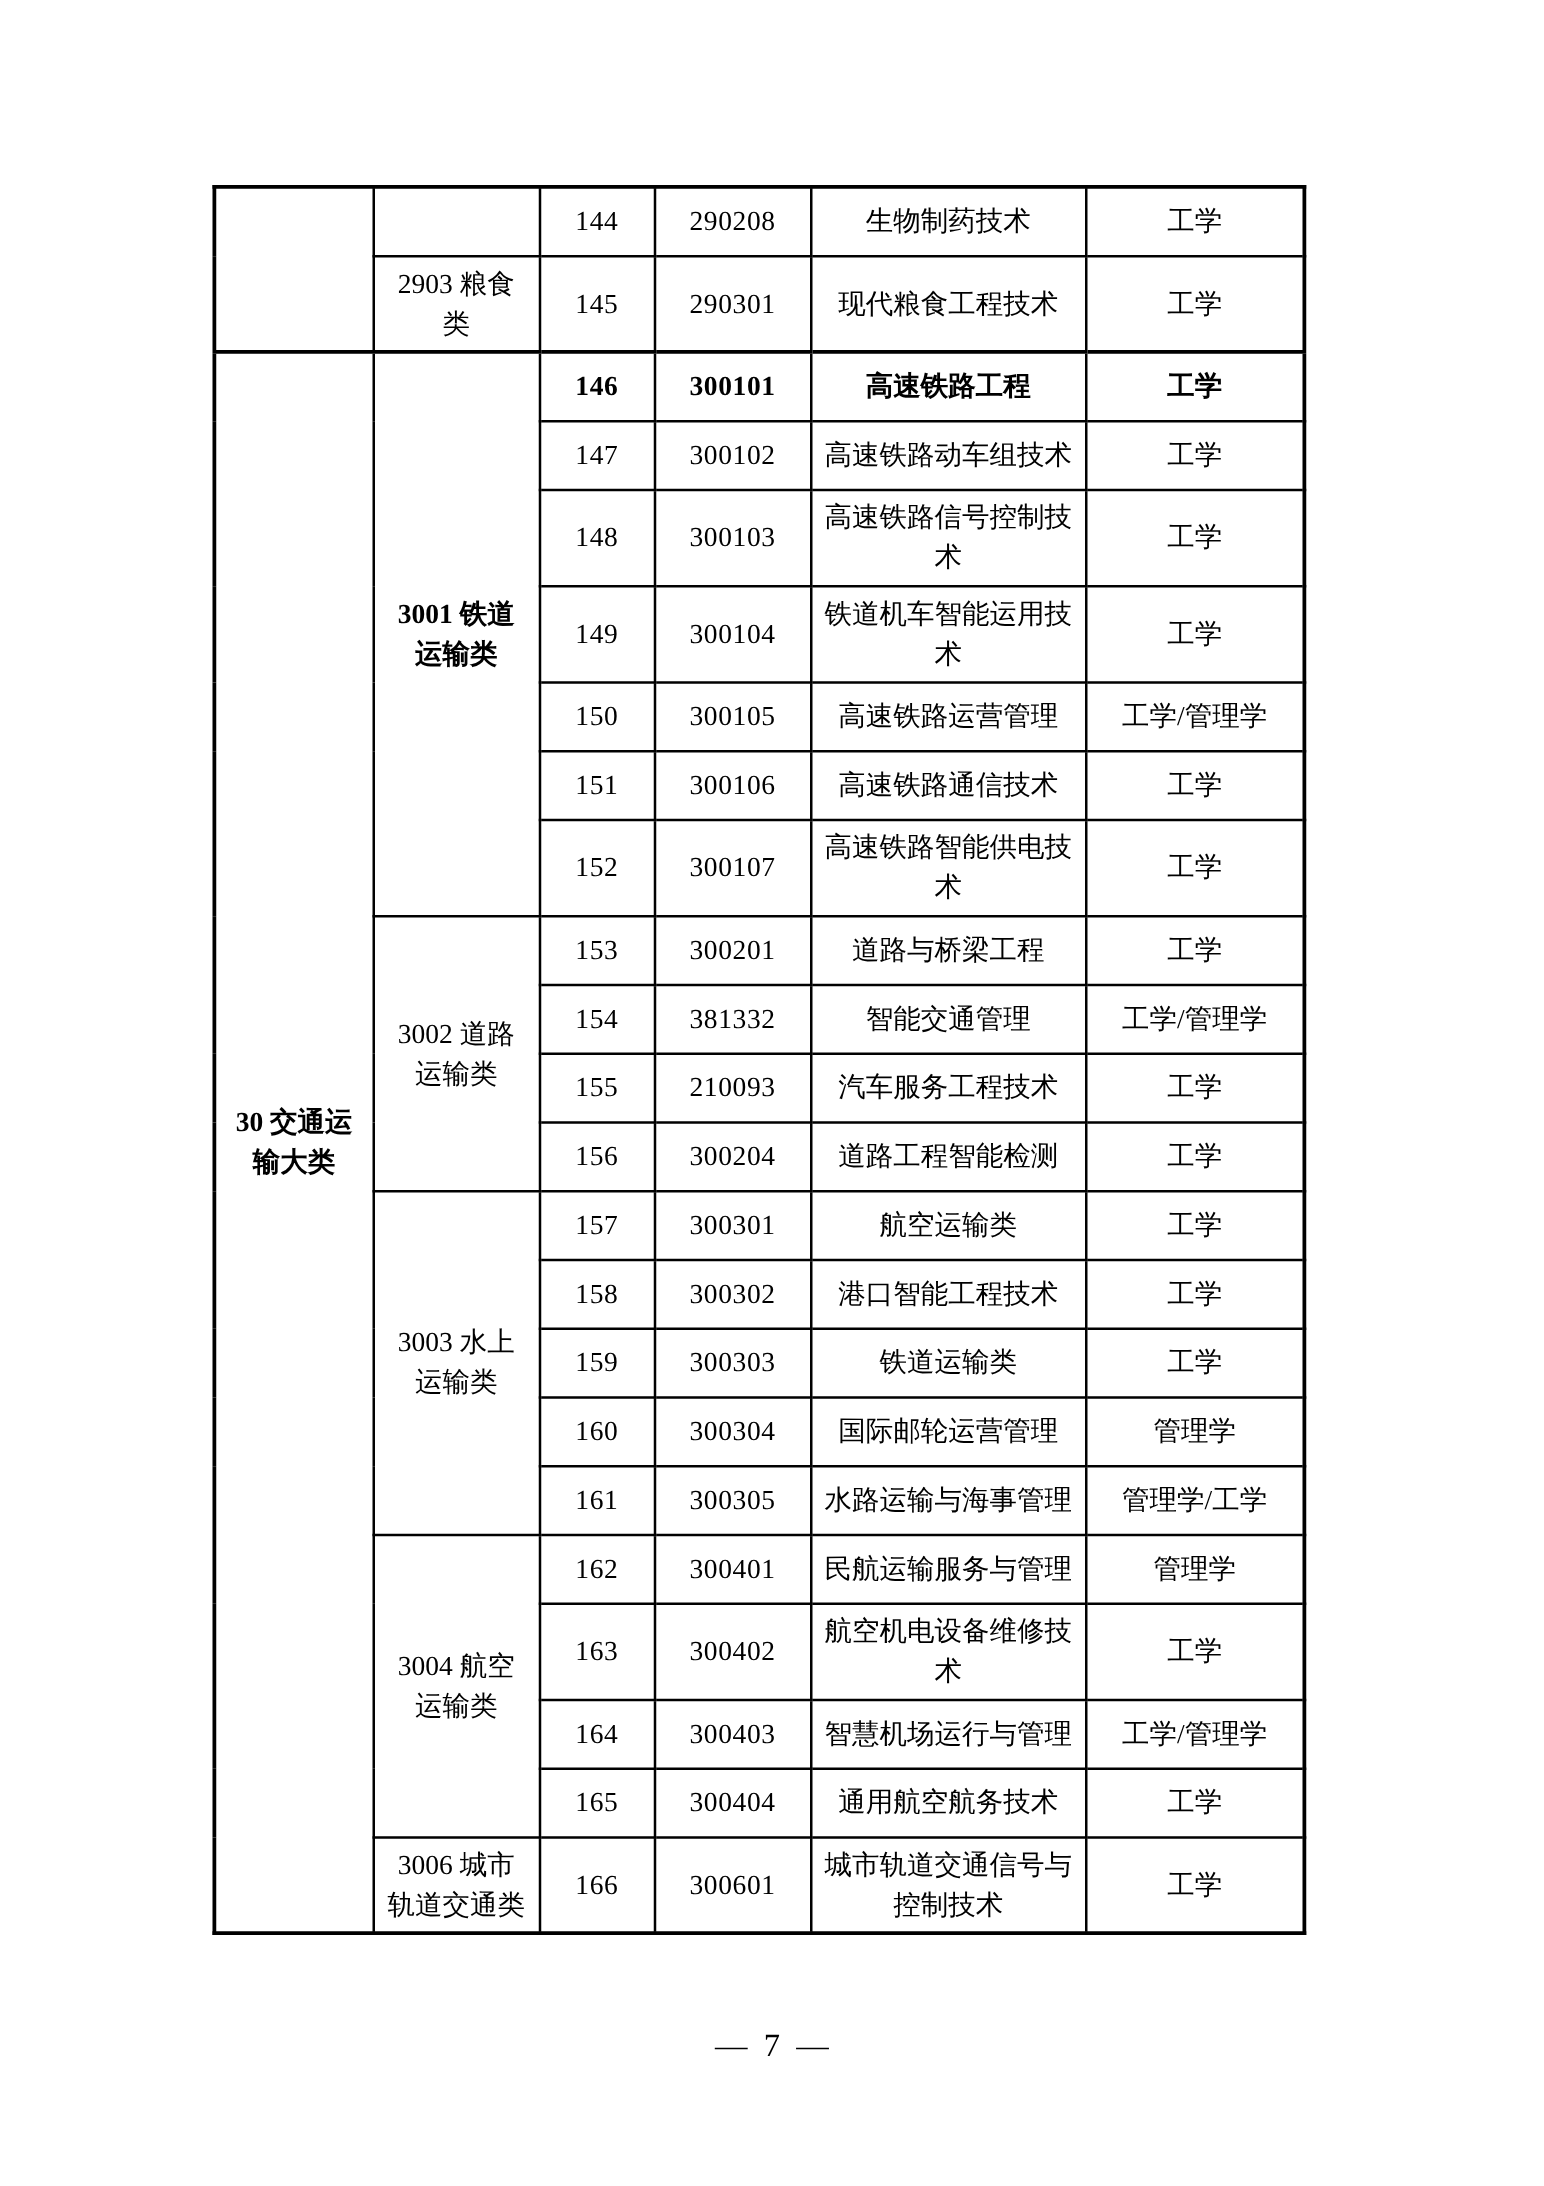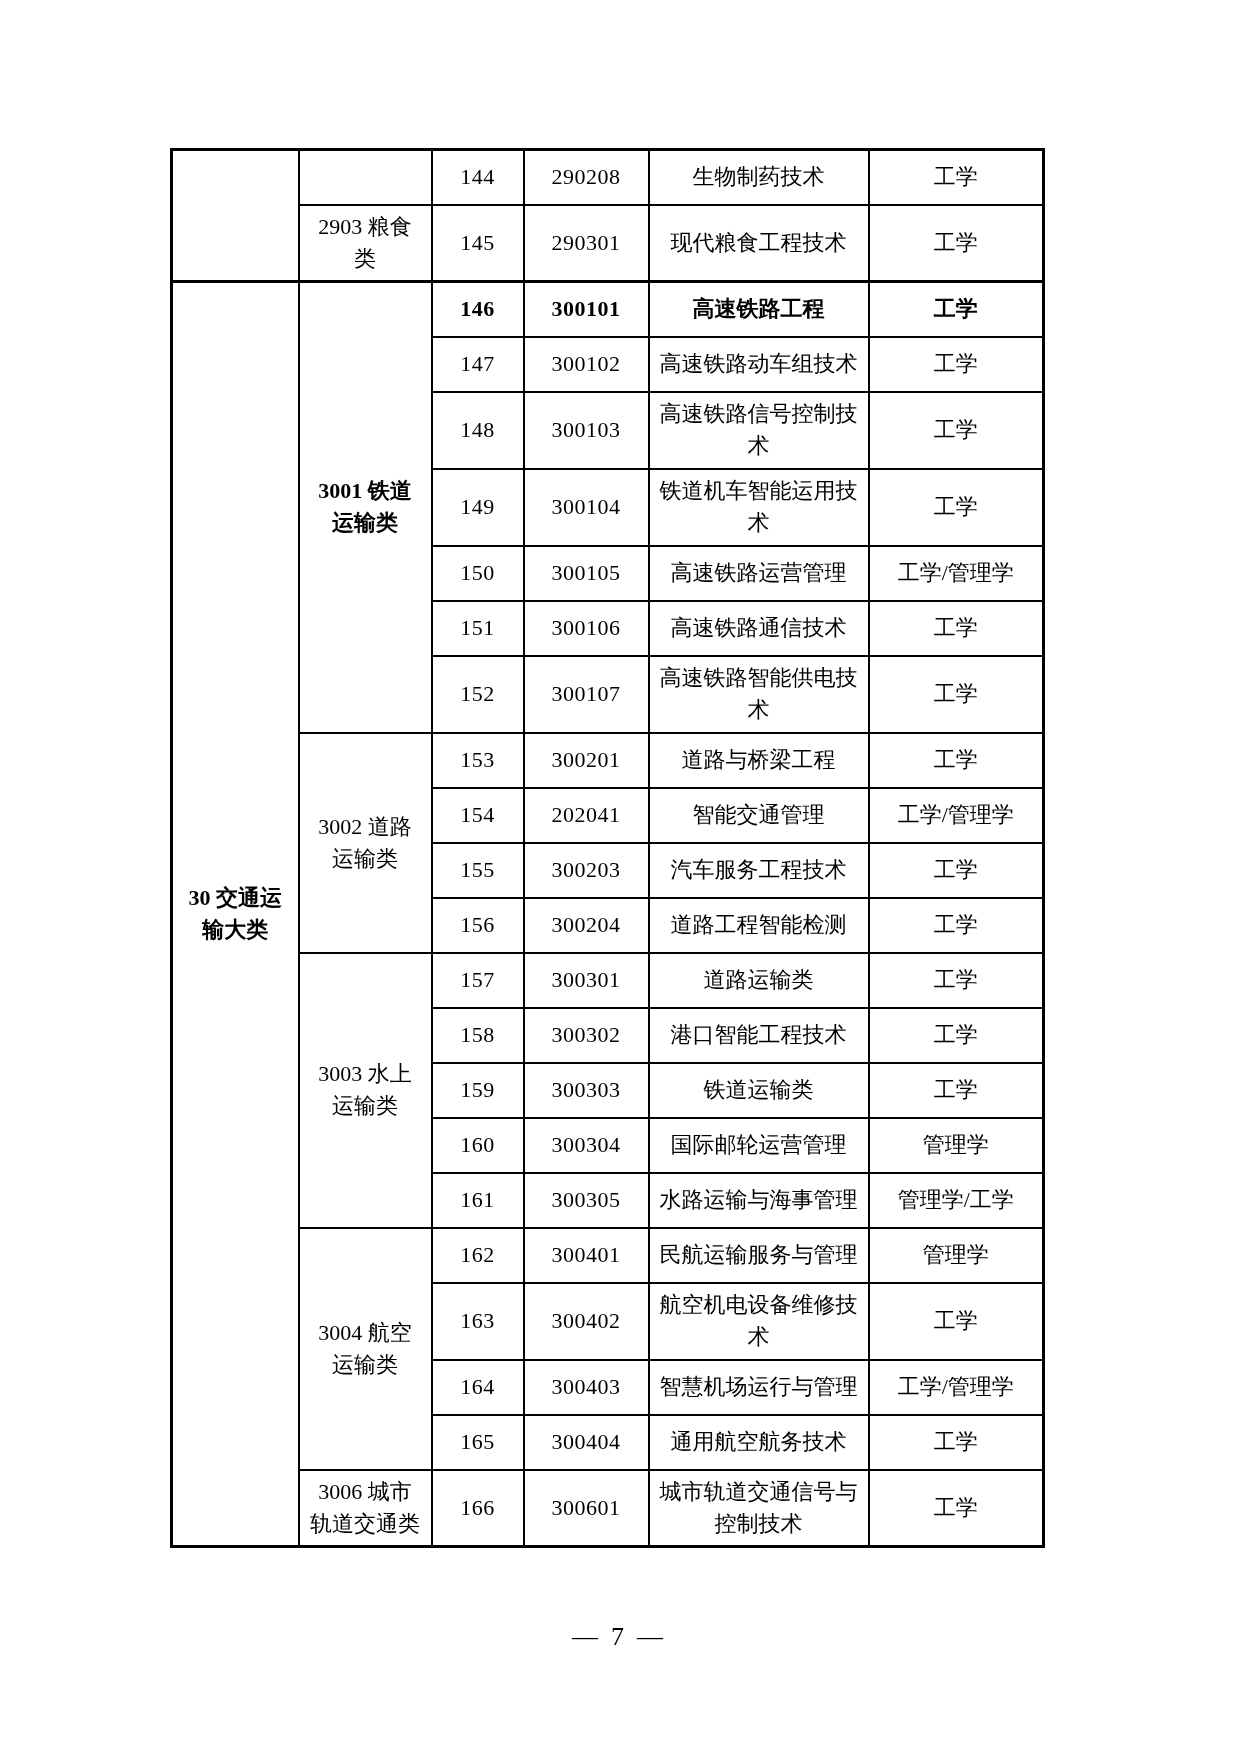"202041" td.code { text: 202041 -> 381332 }
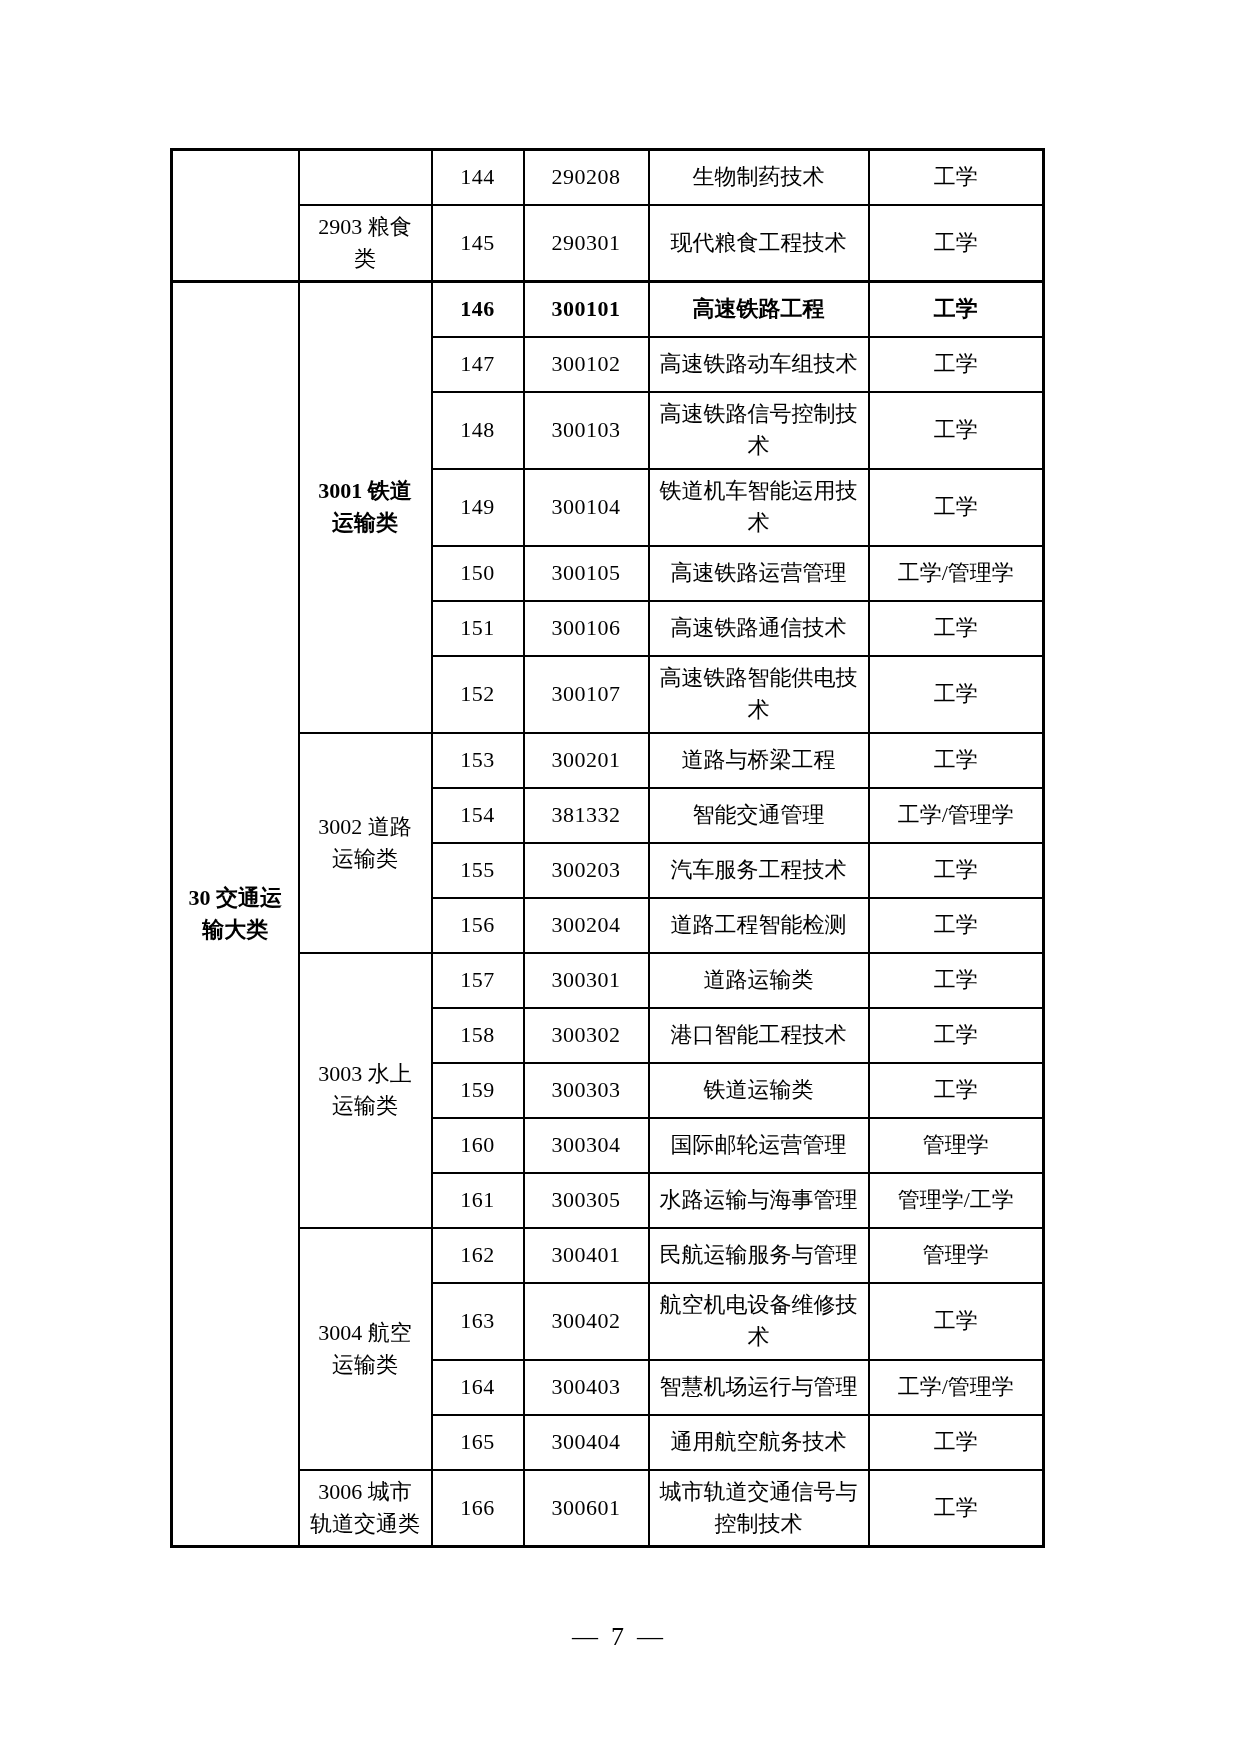"300203" td.code { text: 300203 -> 210093 }
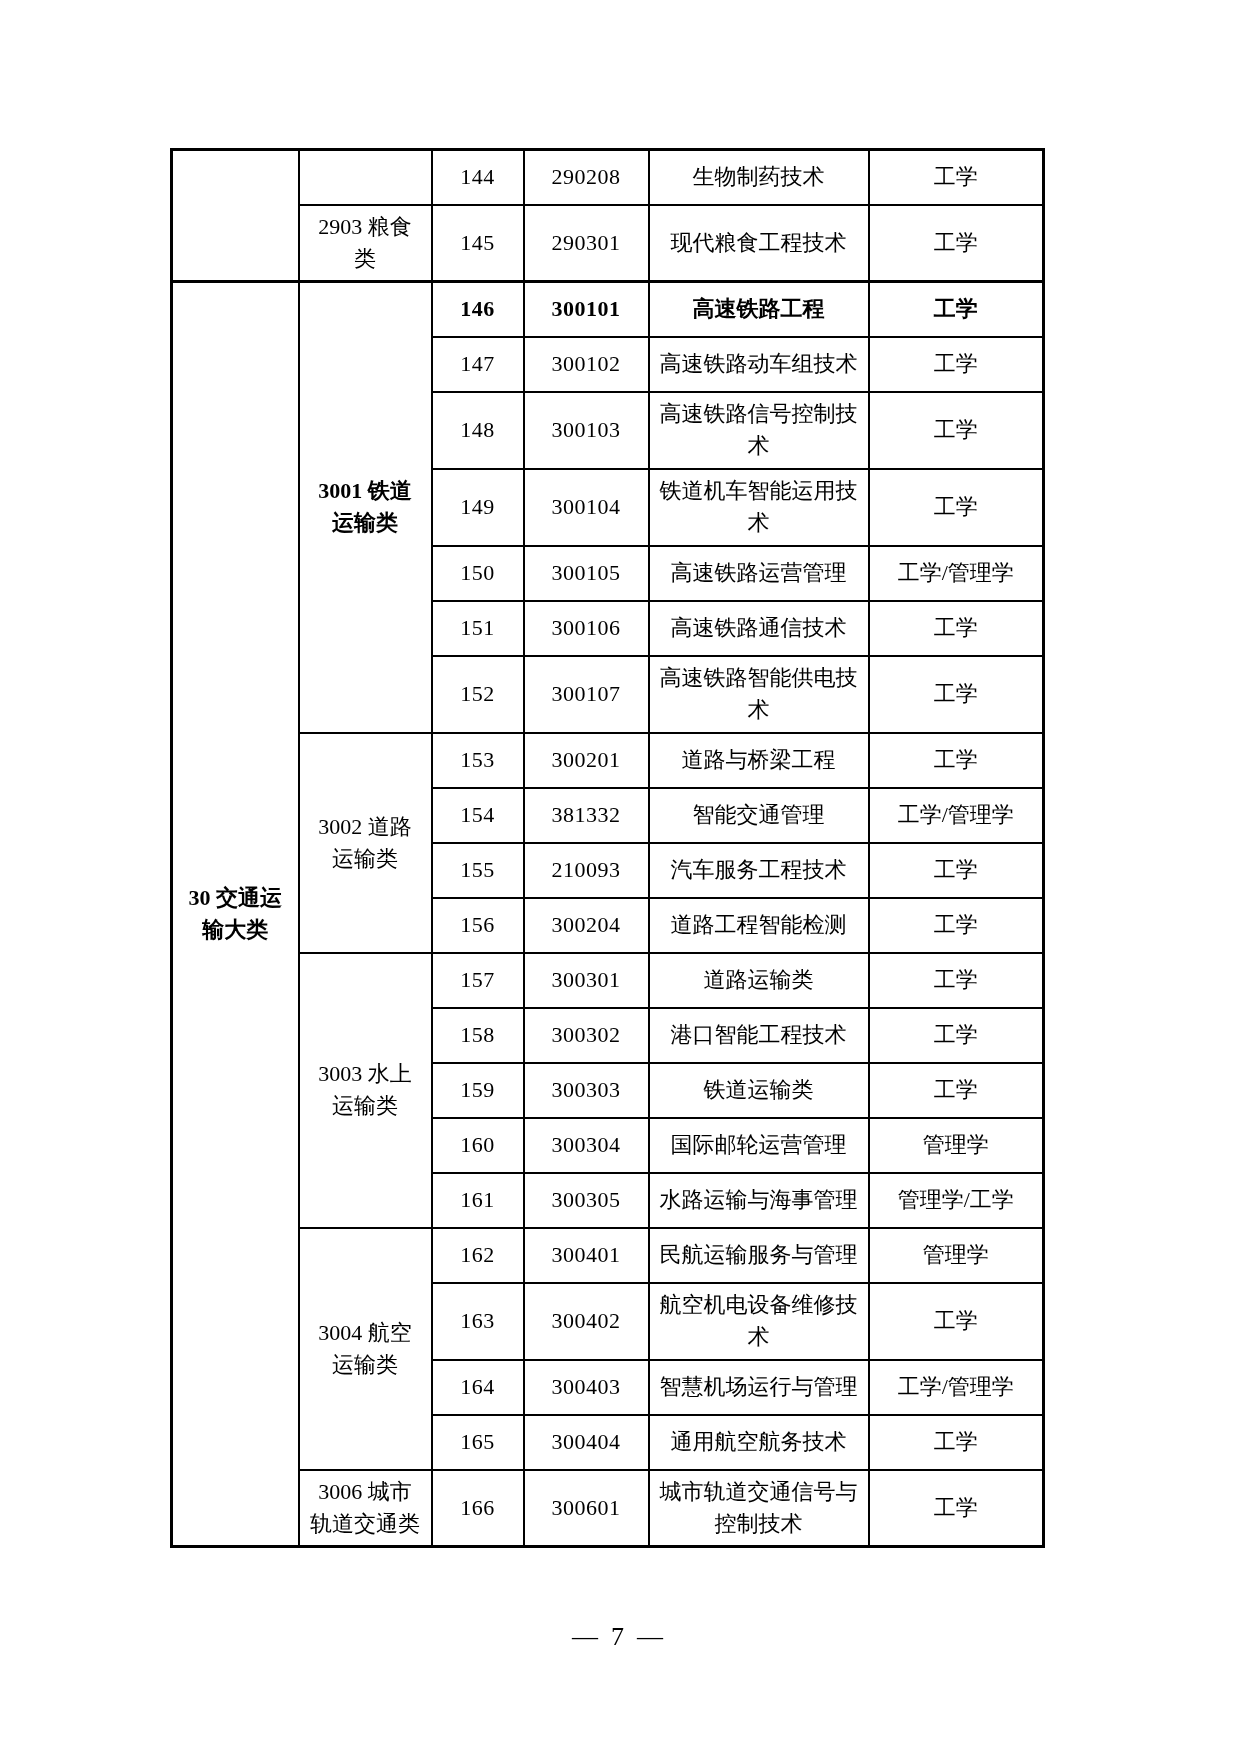"道路运输类" td.name { text: 道路 -> 航空 }
